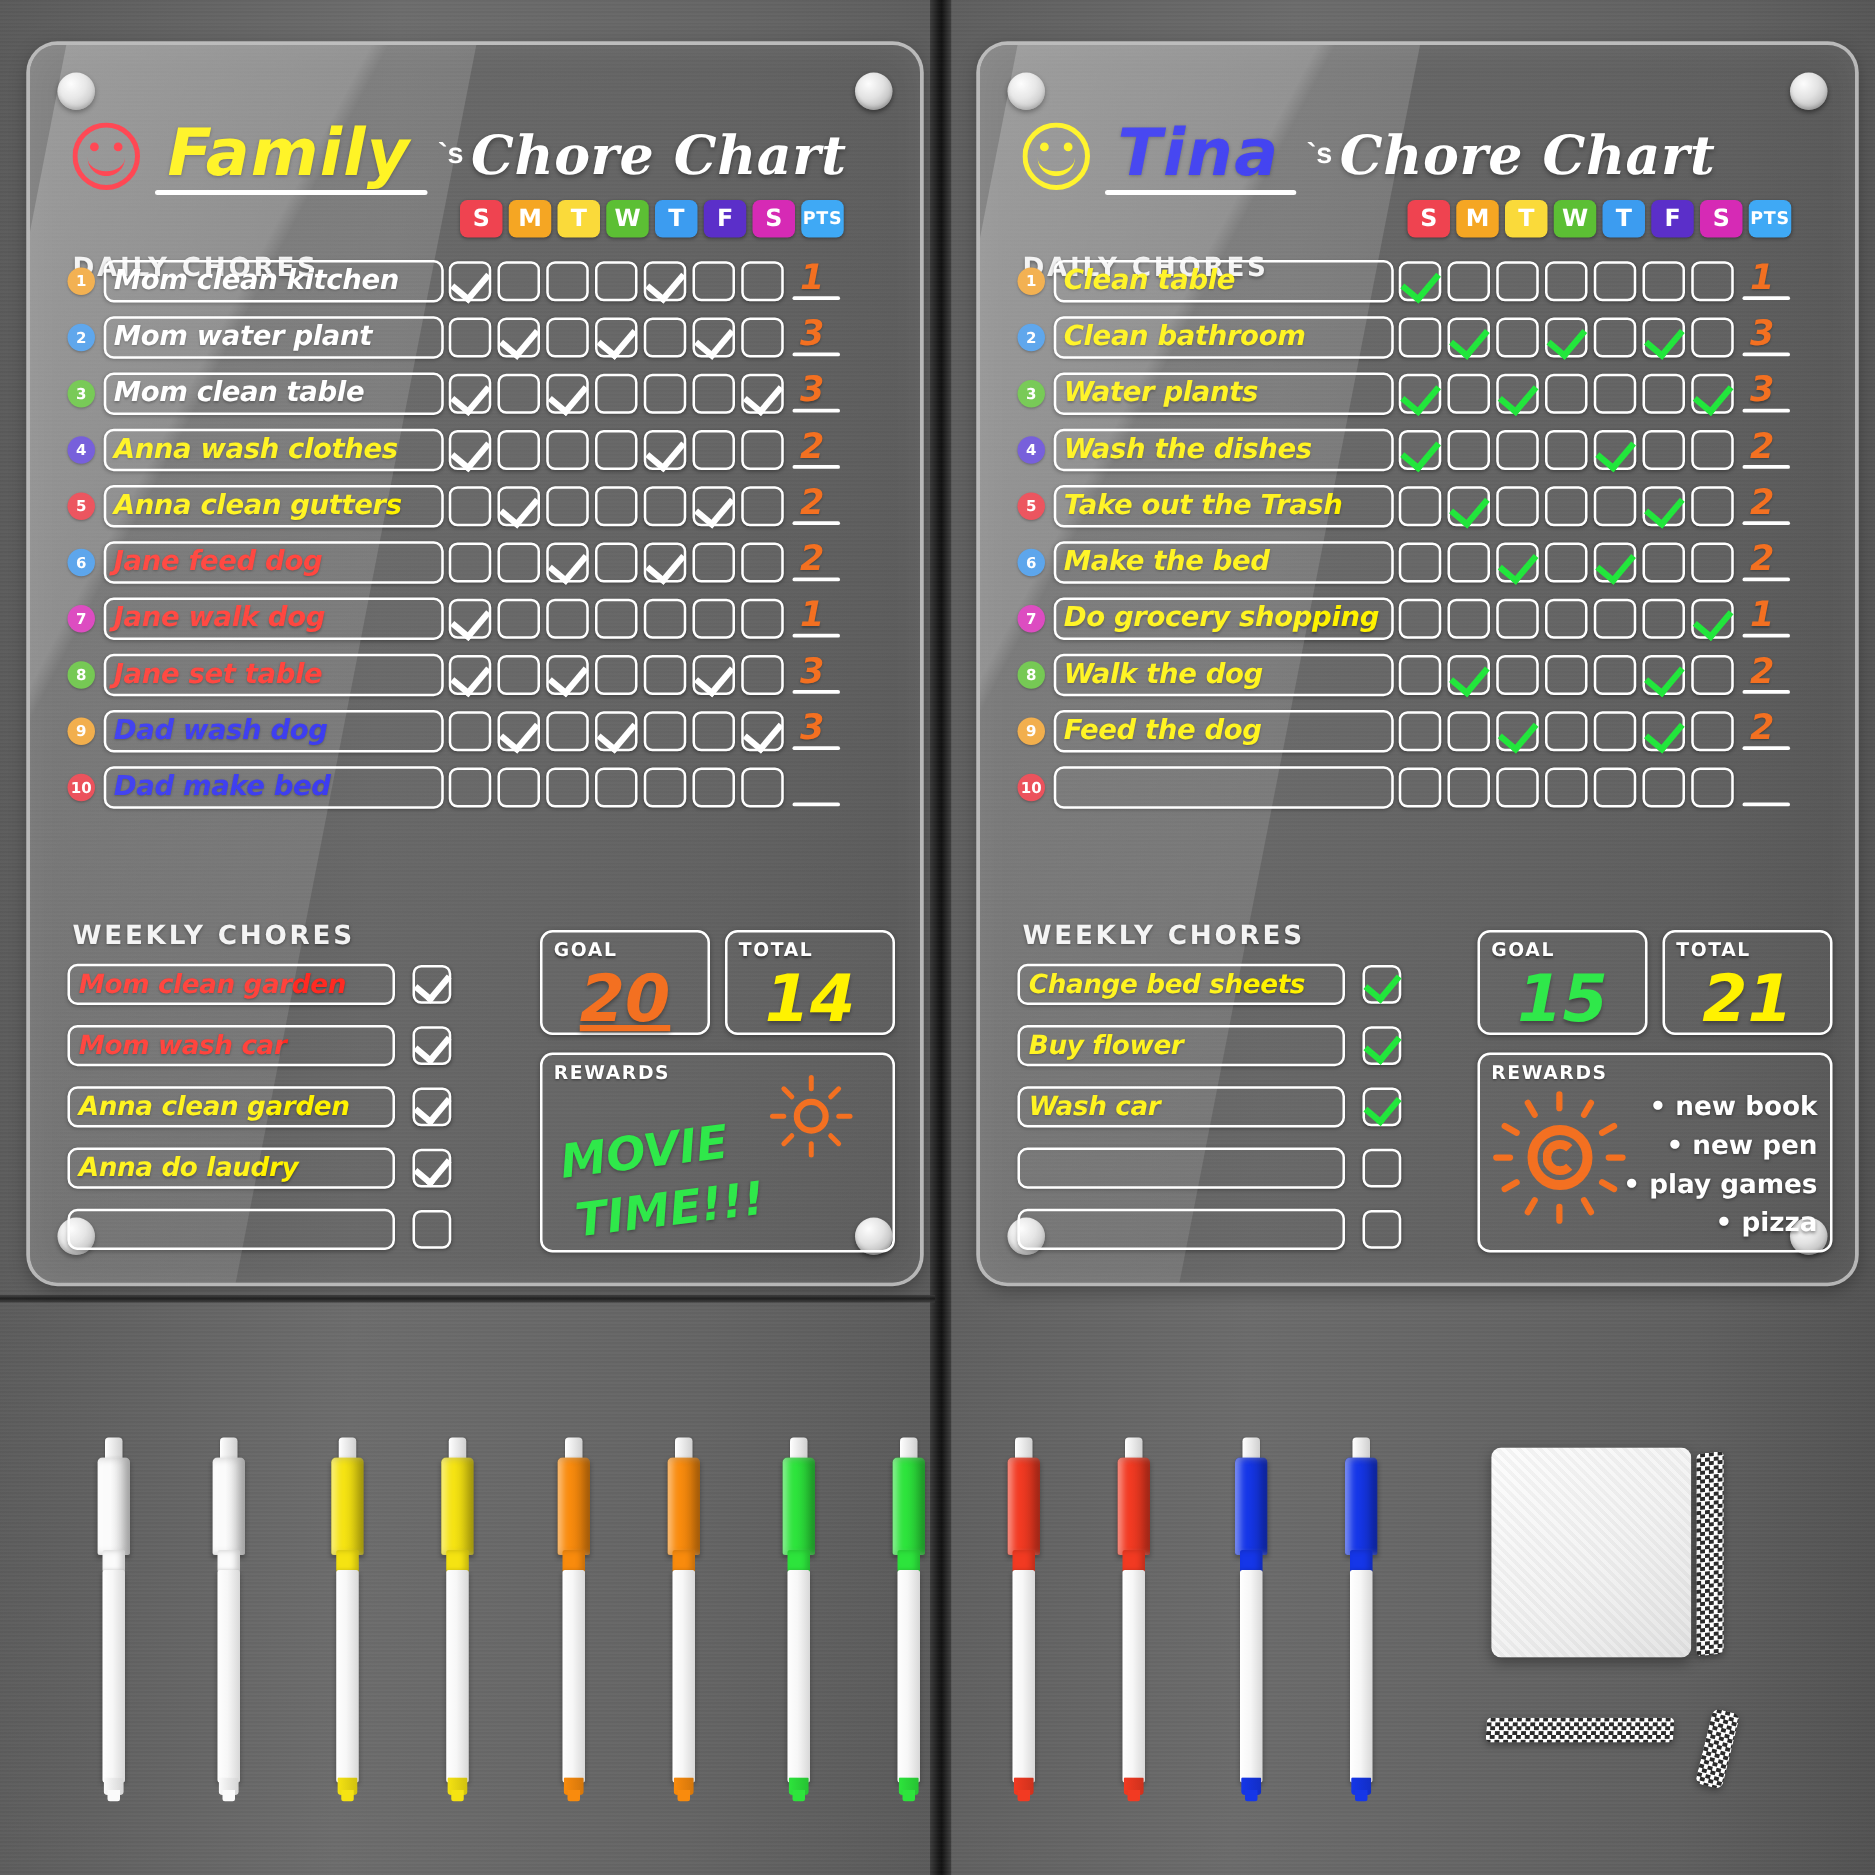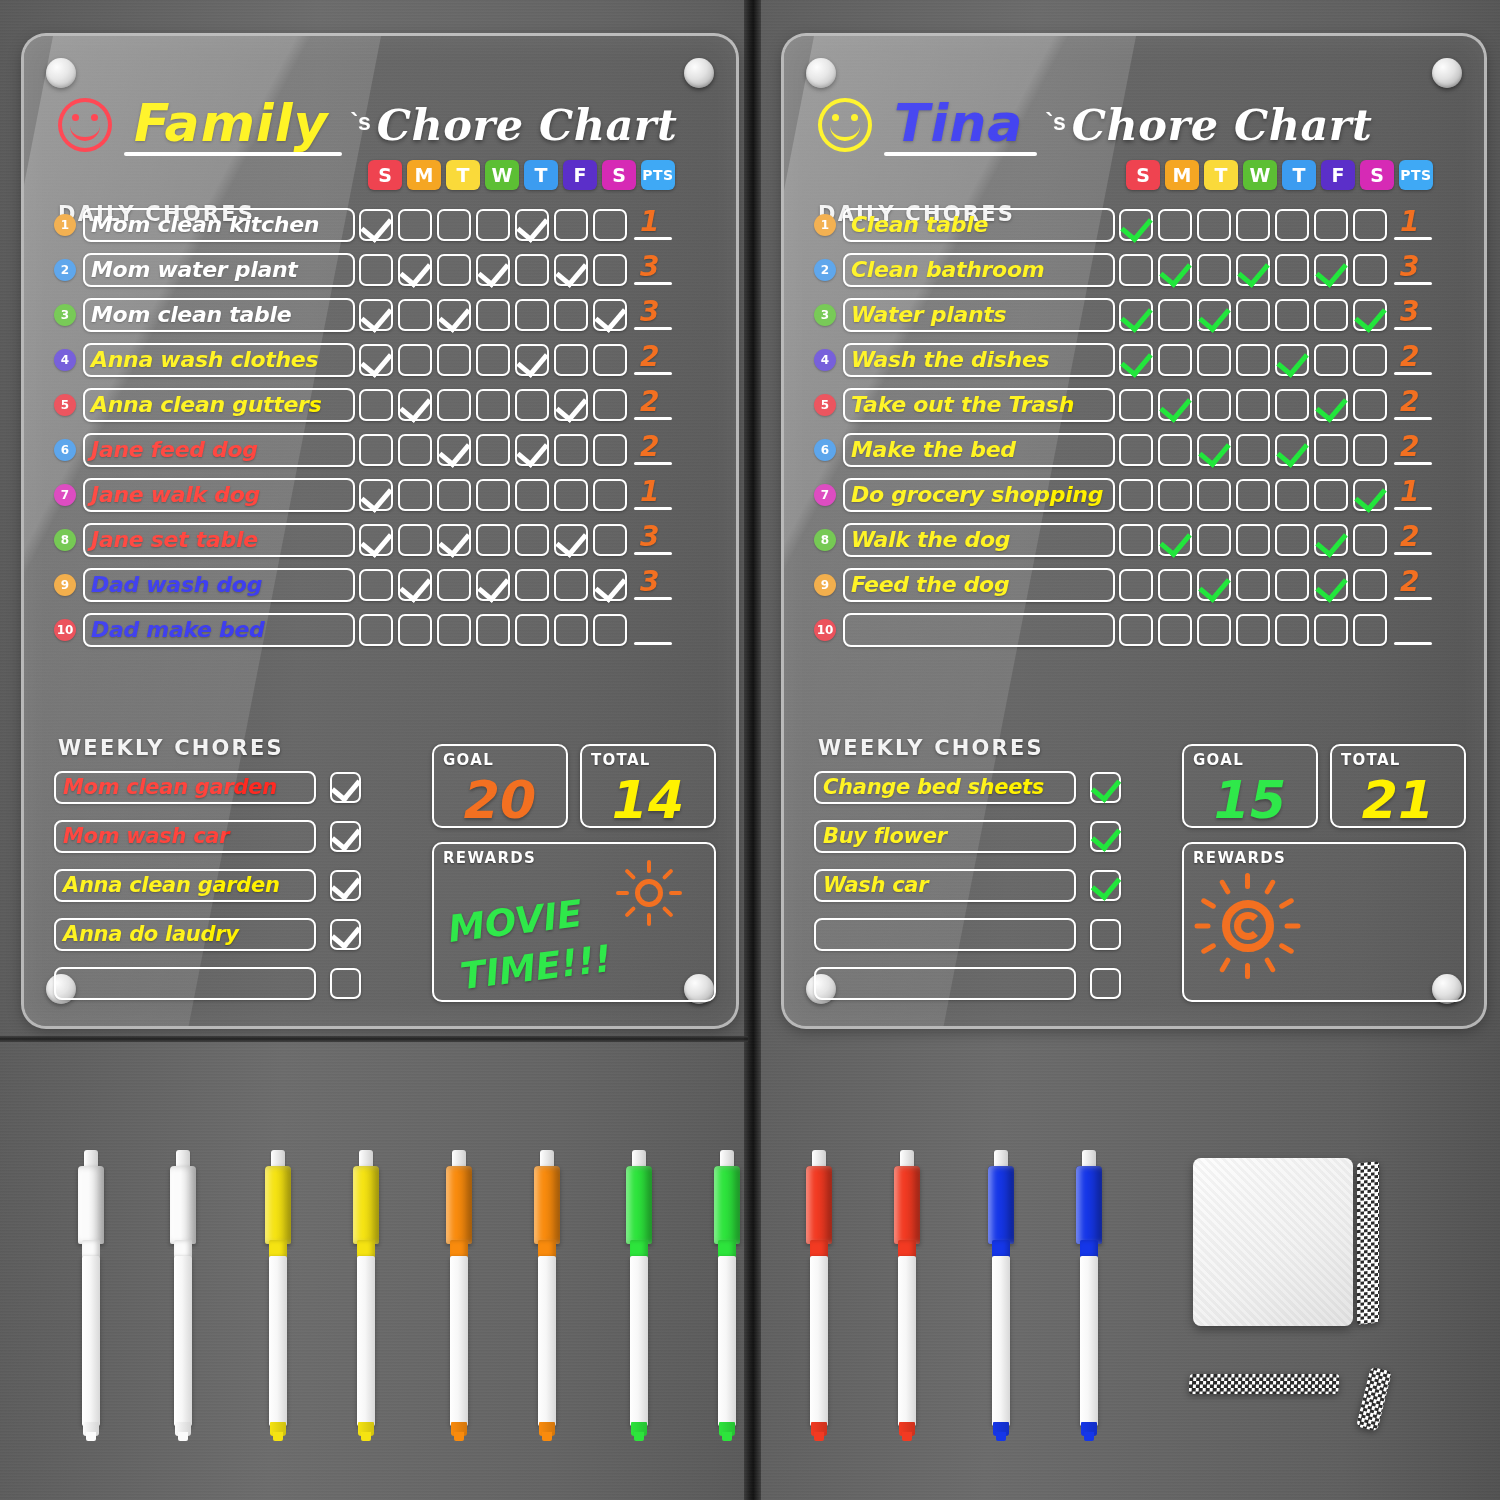"20" span.bignum { text-decoration: none -> underline }
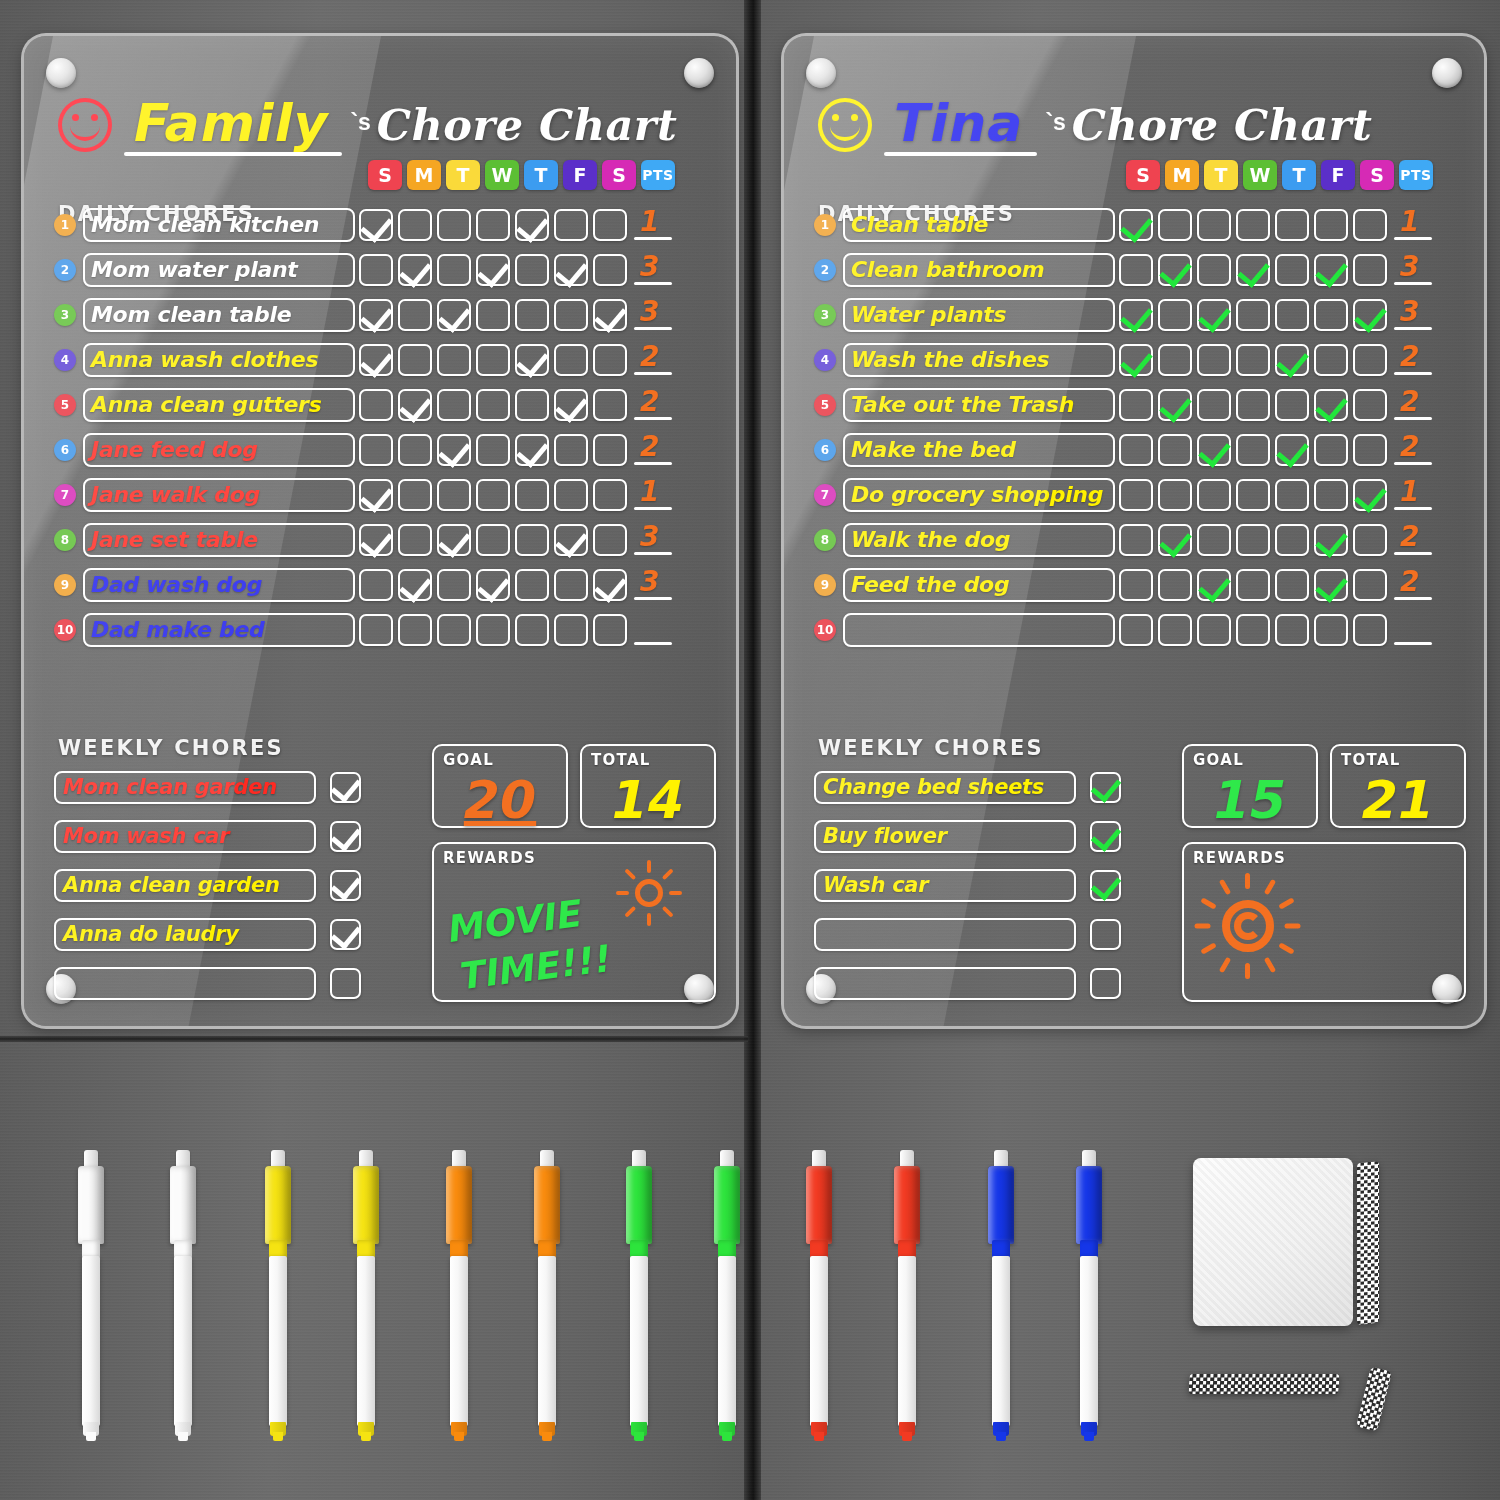"• new book" div.reward-list { html: none -> <div> <div>• new book</div> <div>• new pen</div> <div>• play games</div> <div>• pizza</div> </div> }
